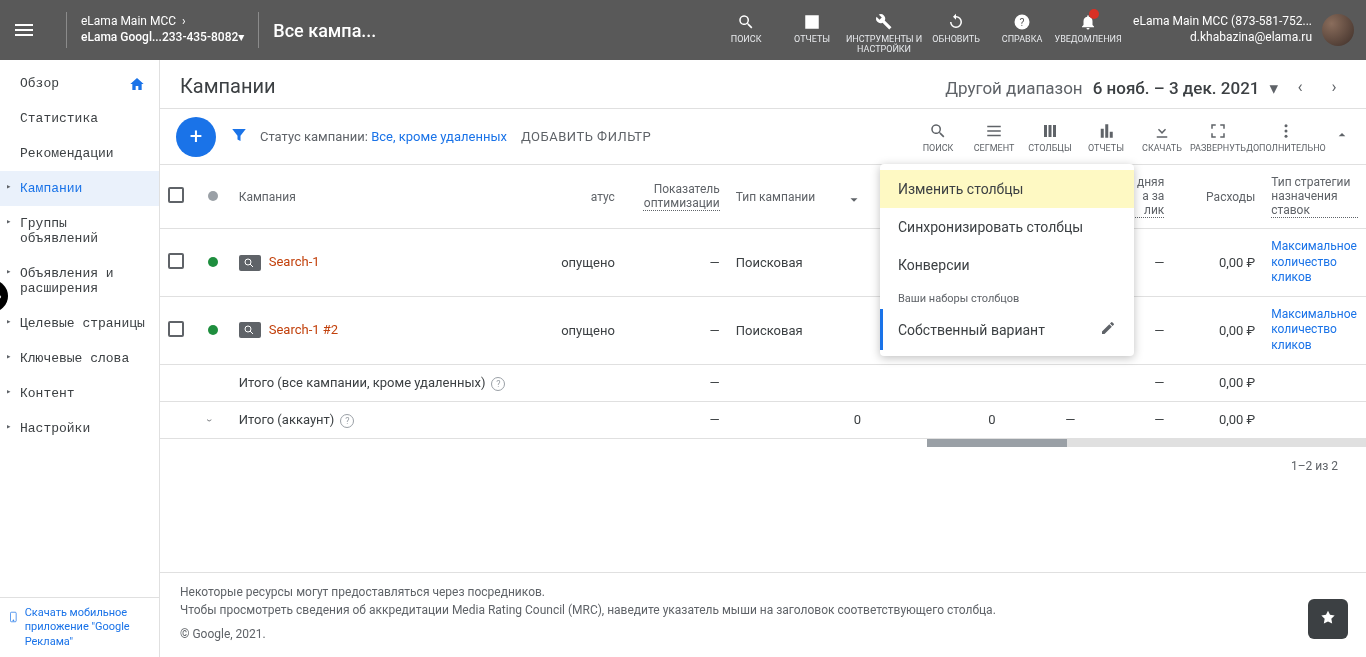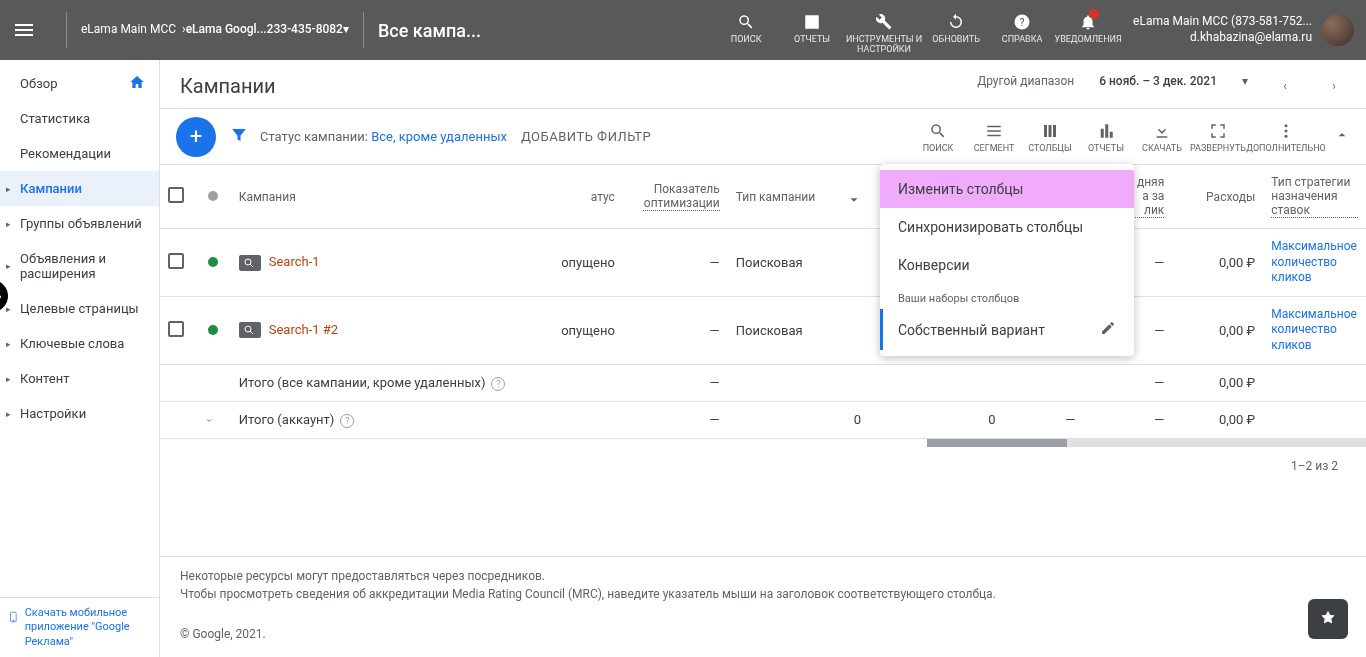"eLama Main MCC" .account-sel { flex-direction: row -> column }
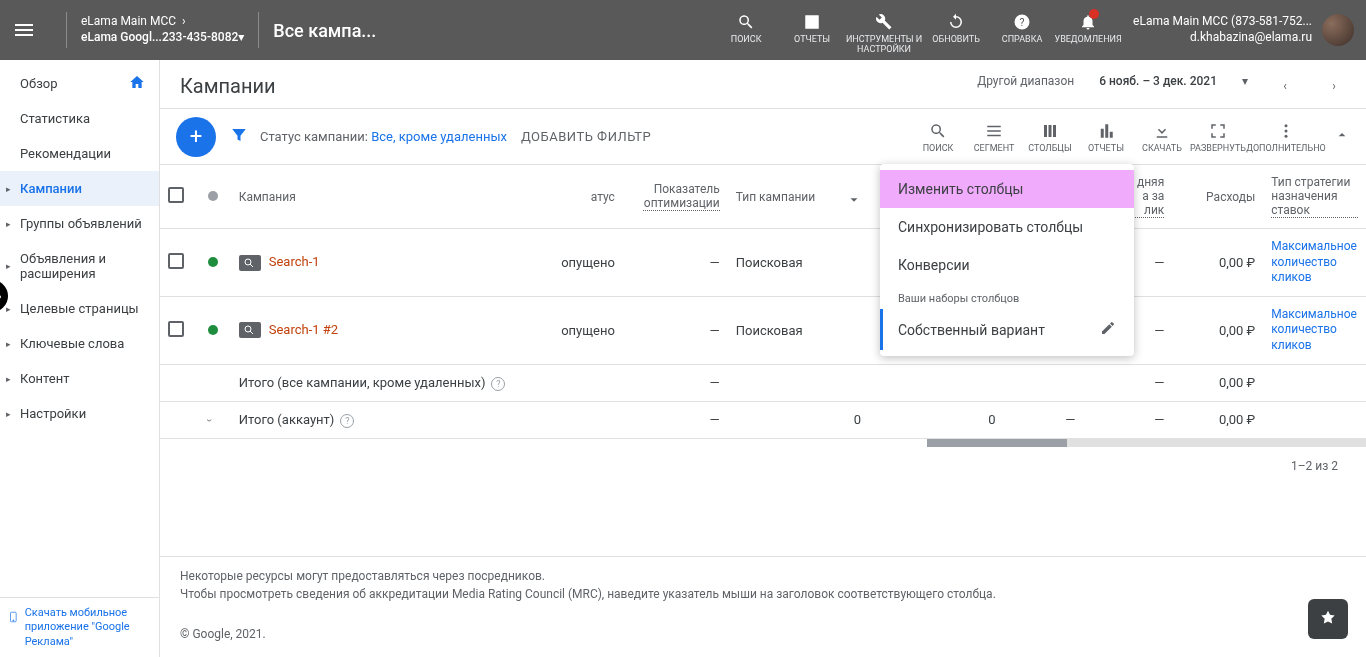"Обзор" .side-item { align-items: center -> flex-start; font-family: none -> Liberation Mono, monospace }
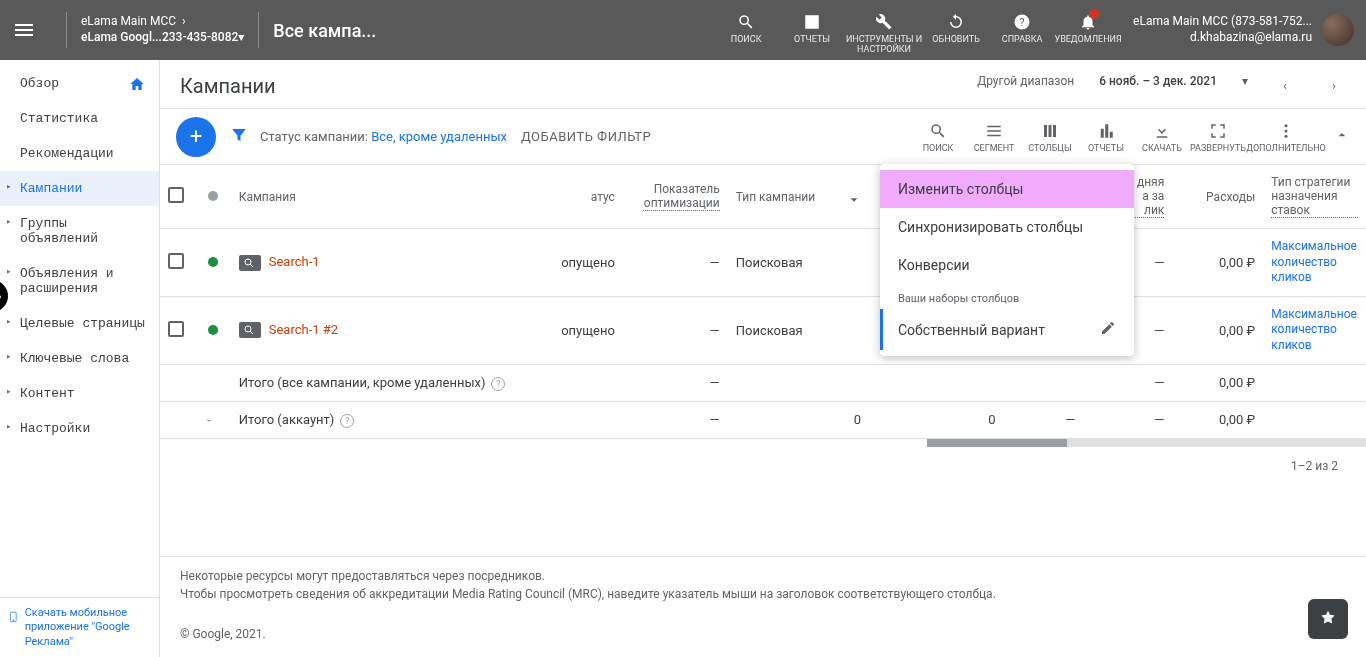"Другой диапазон" .date-range { align-items: flex-start -> flex-end; font-size: 12px -> 17px; gap: 25px -> 10px }
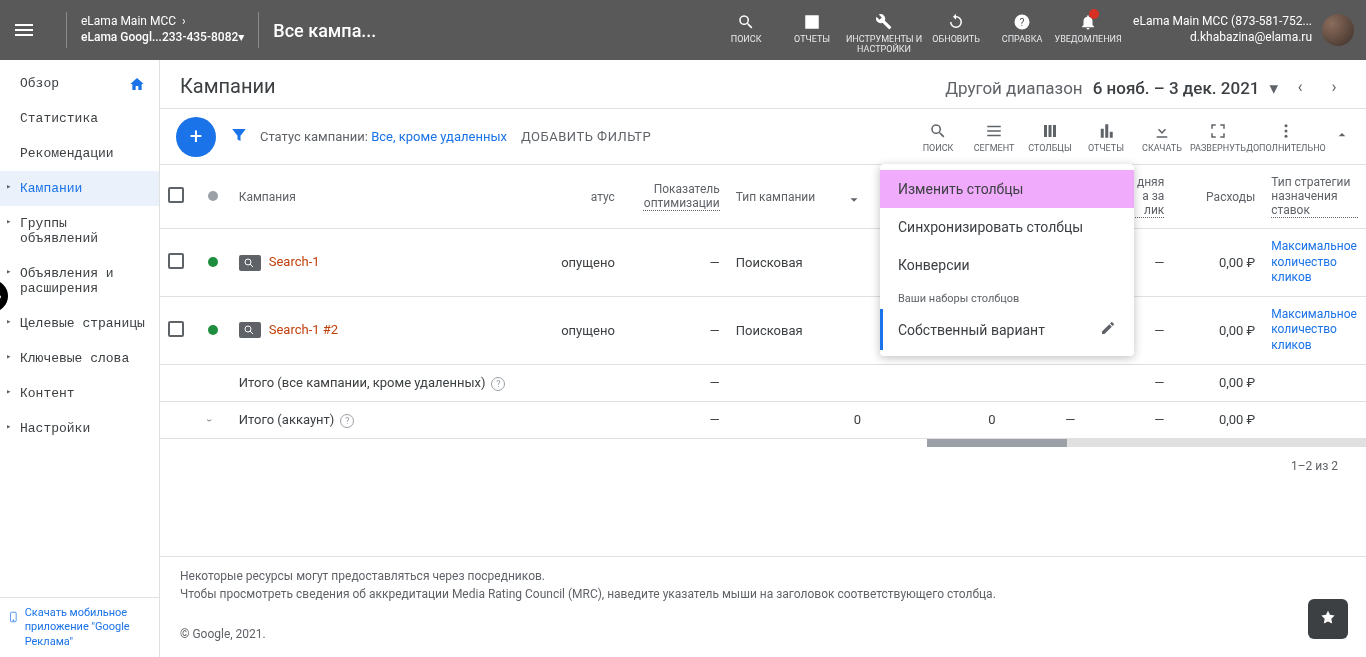"Изменить столбцы" .dropdown-item:hover, .dropdown-item.hover { background: #f0abfc -> #fef9c3 }
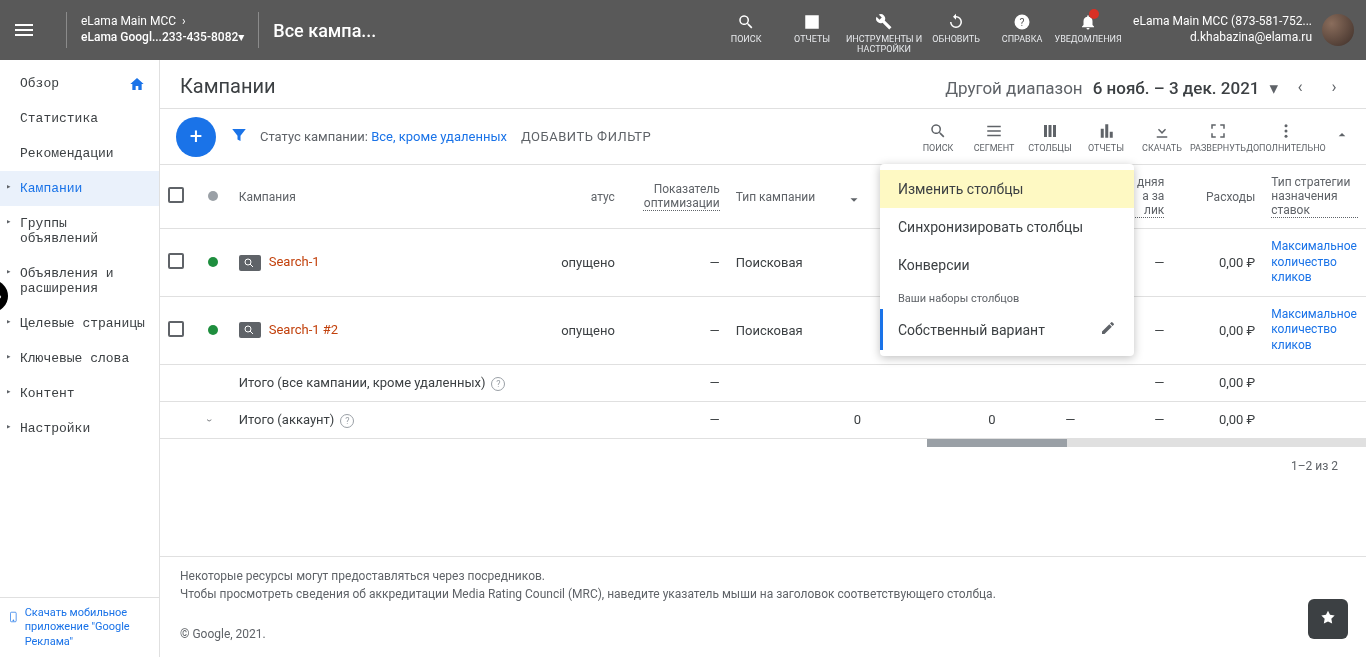"© Google, 2021." div { margin-top: 22px -> 6px }
